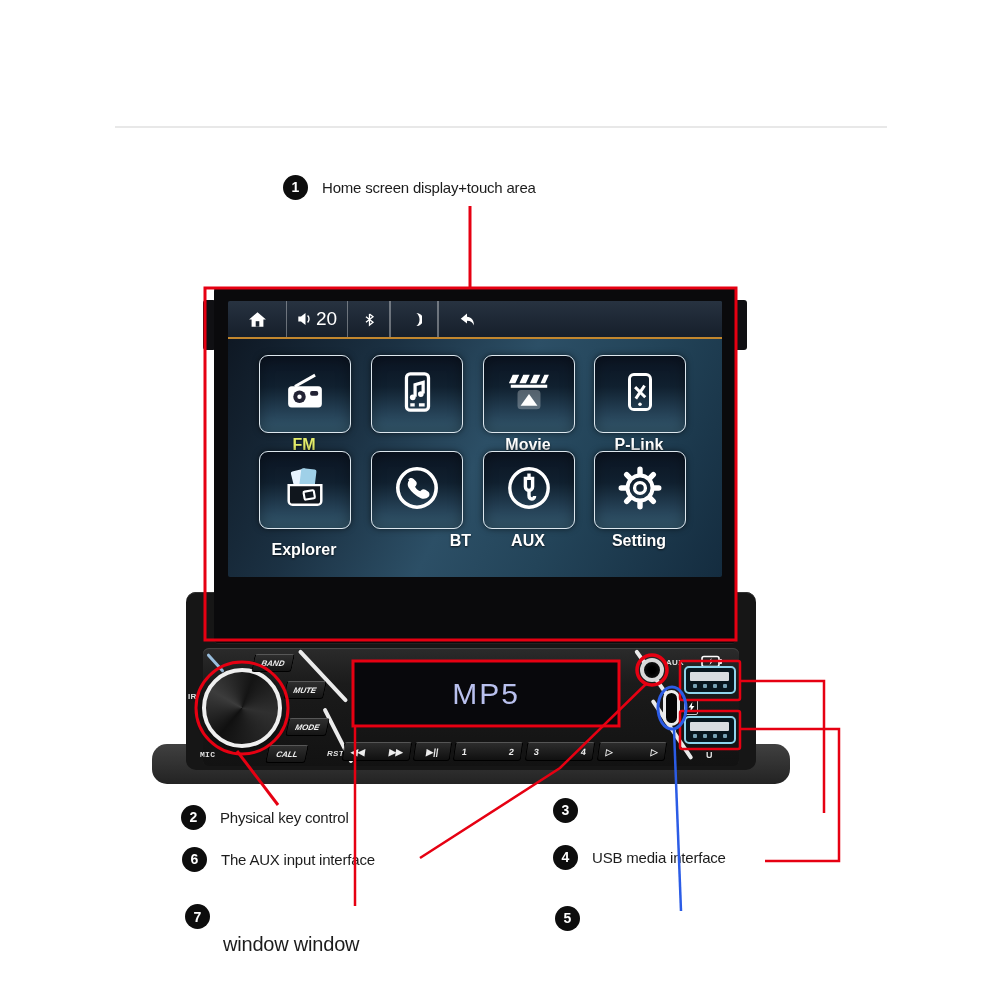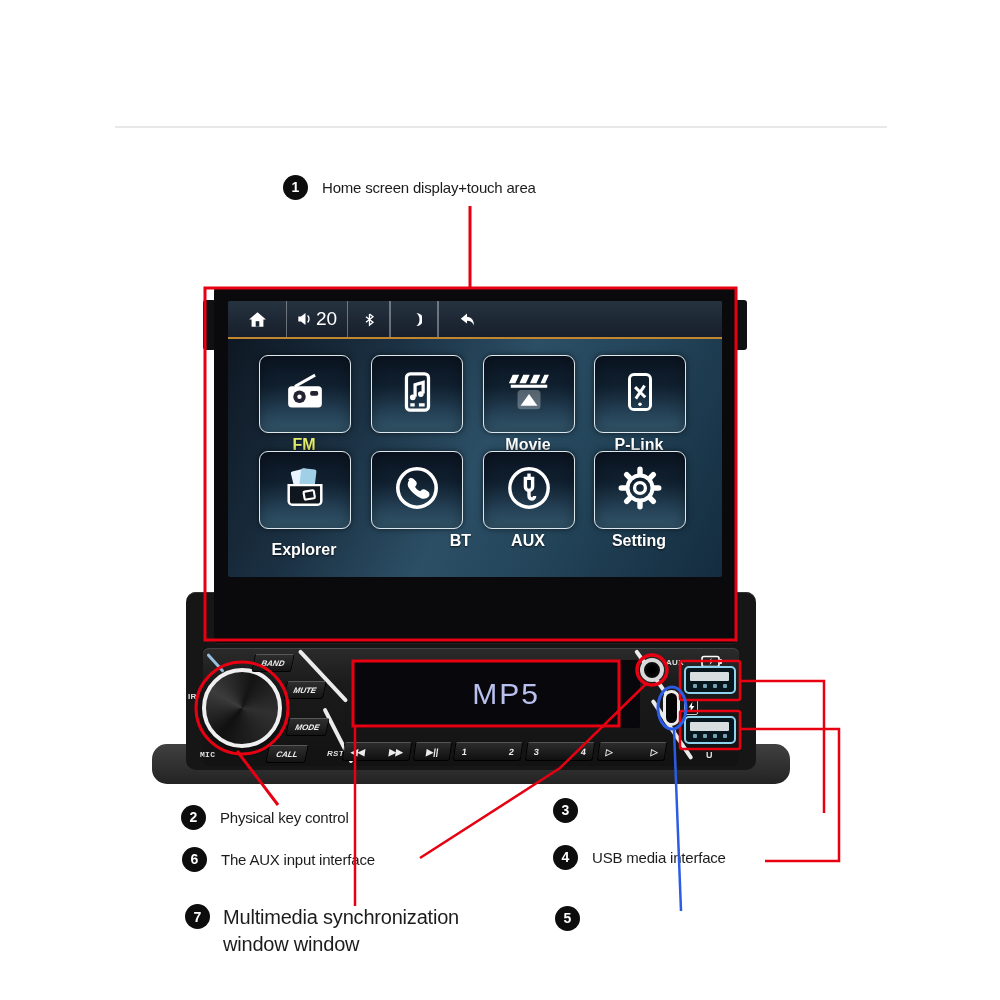"MP5" .mp5 { padding-left: 20px -> none }
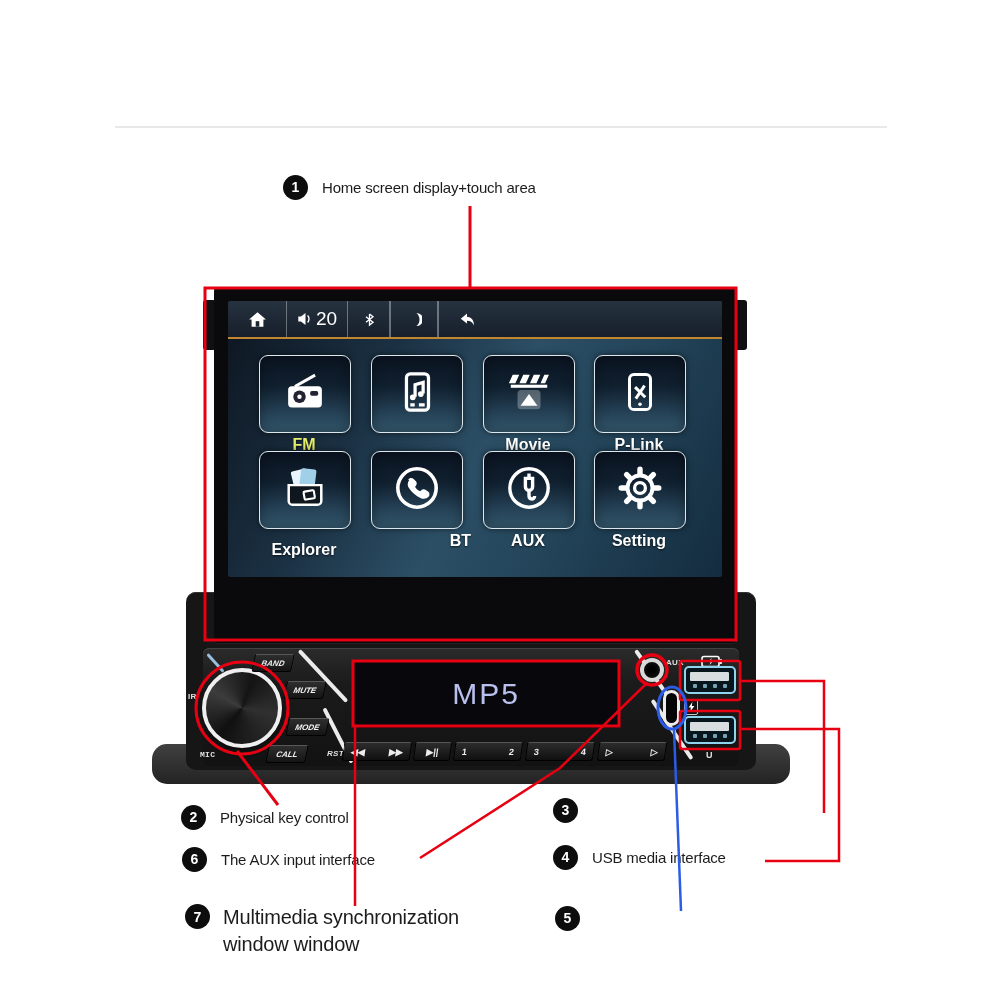"Multimedia synchronization" span { html: <span>Multimedia synchronization</span> -> none }
